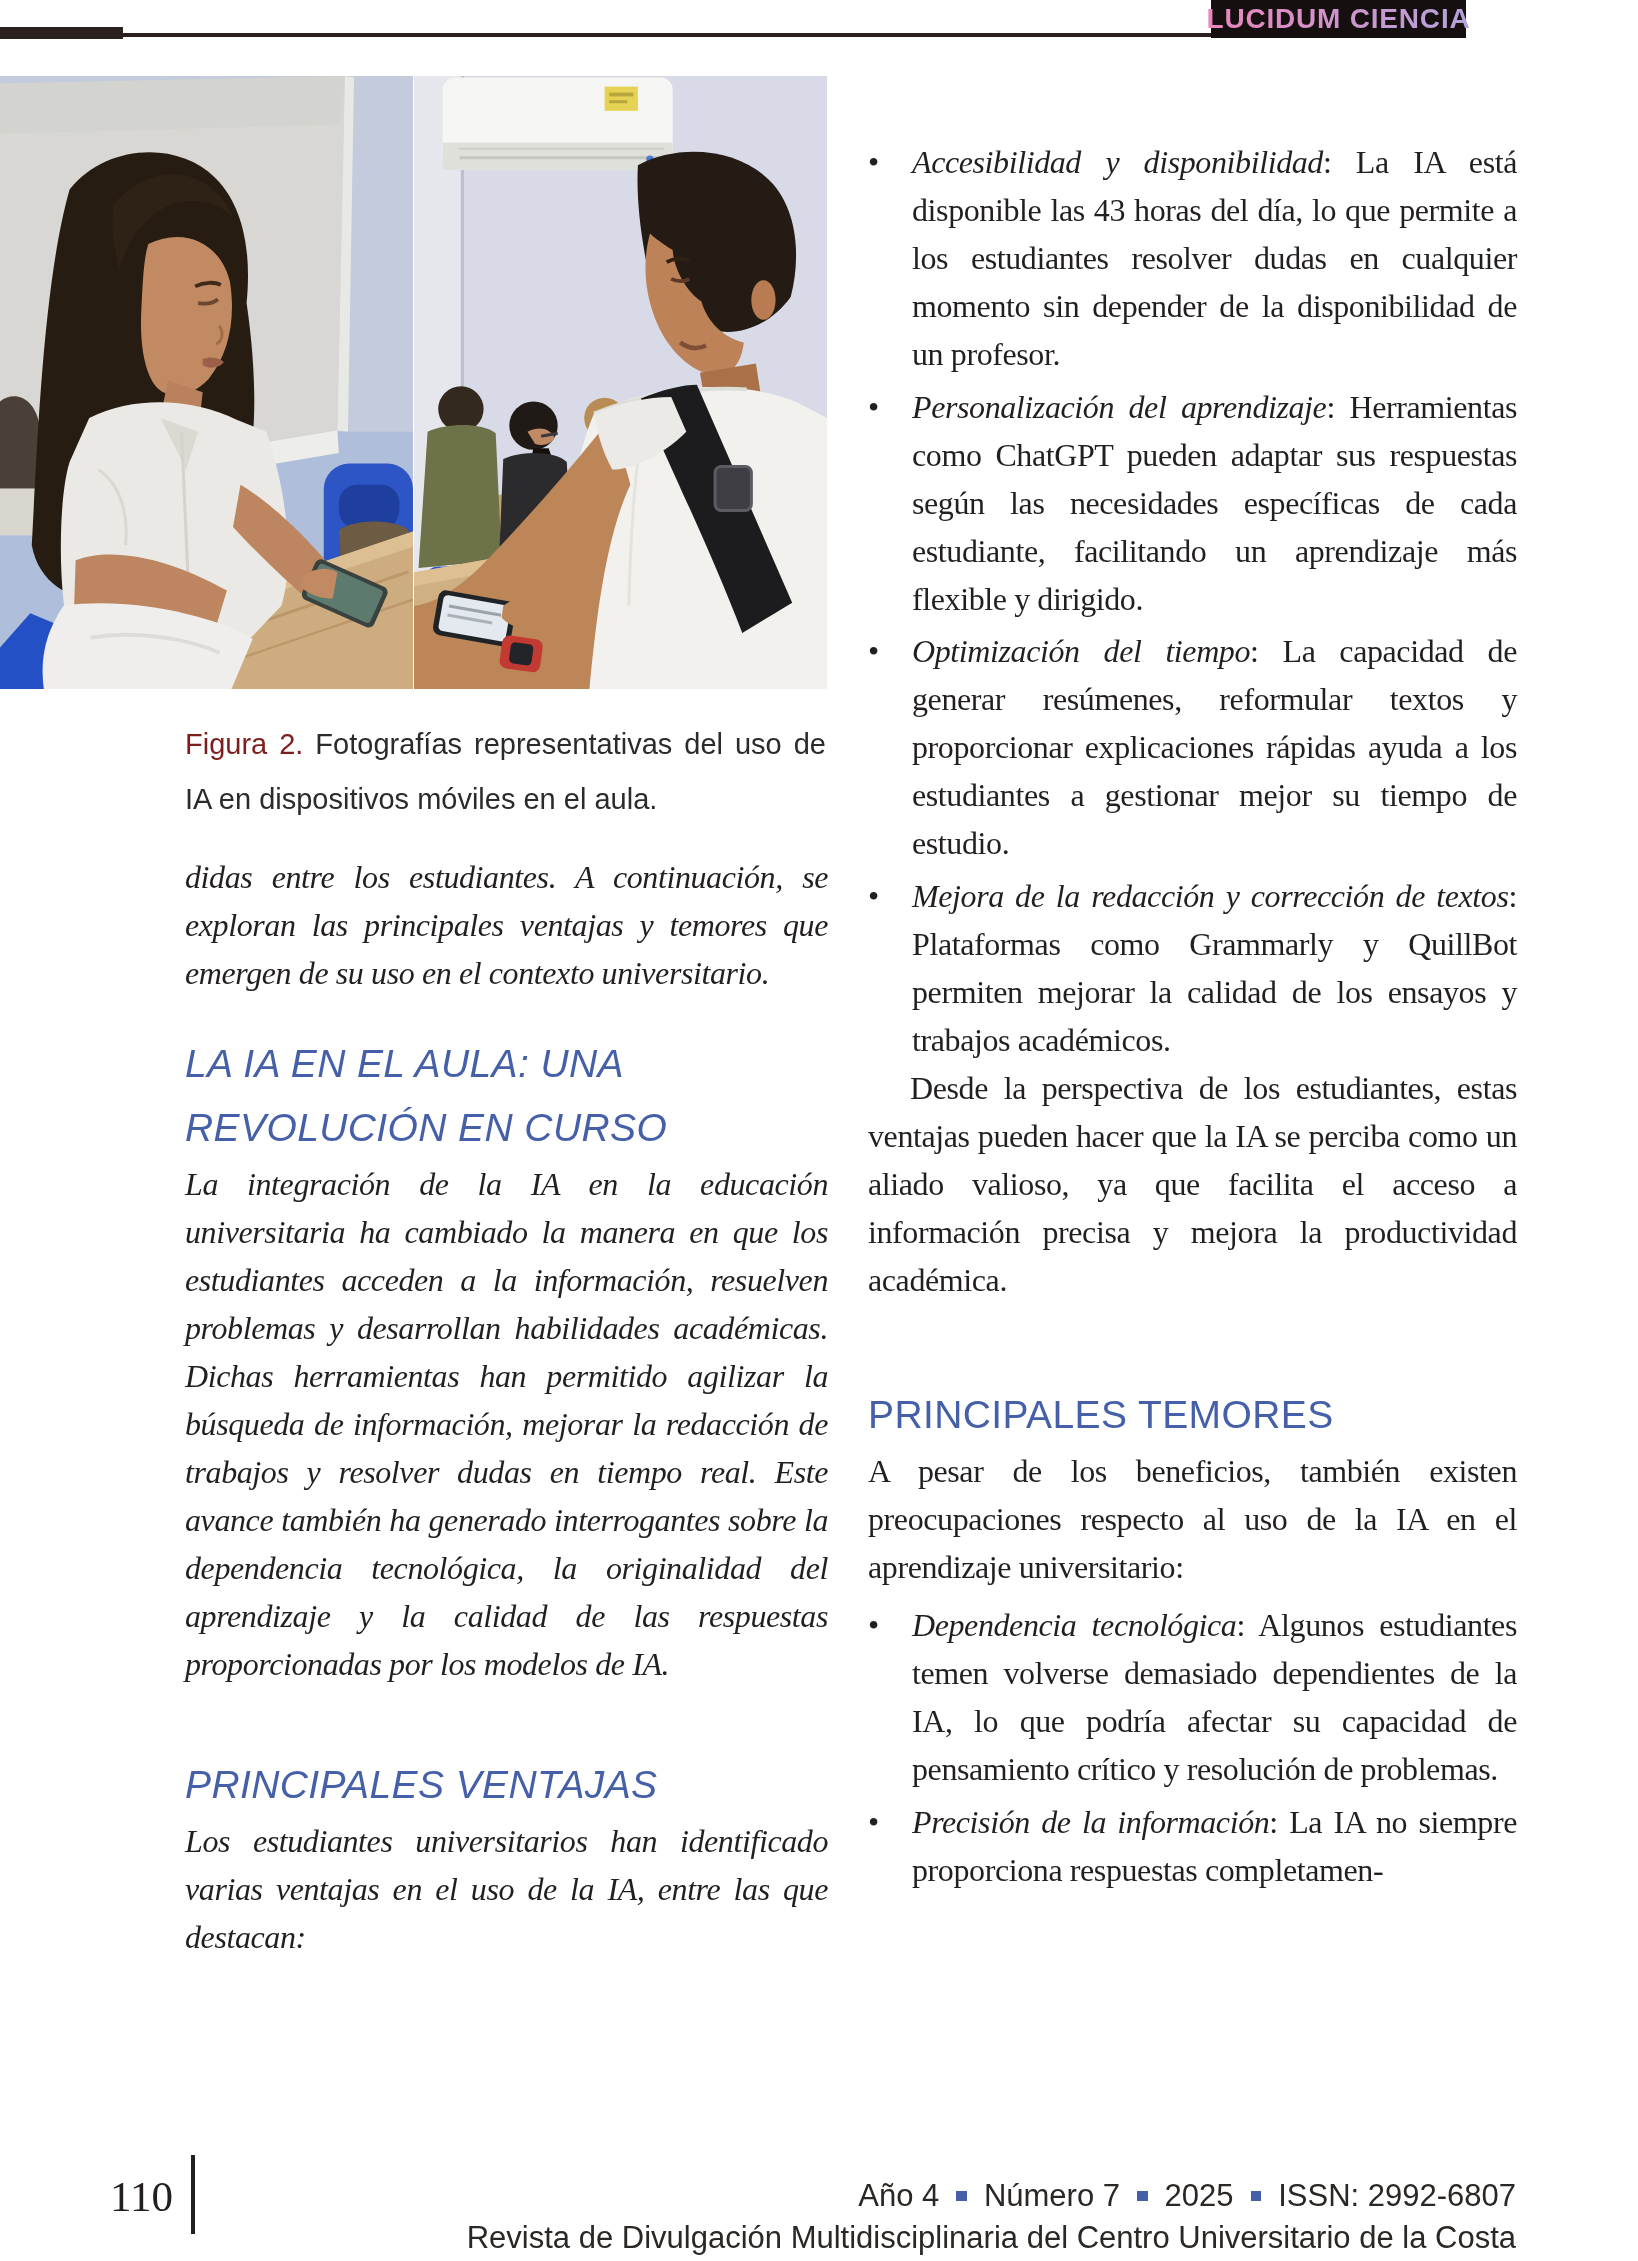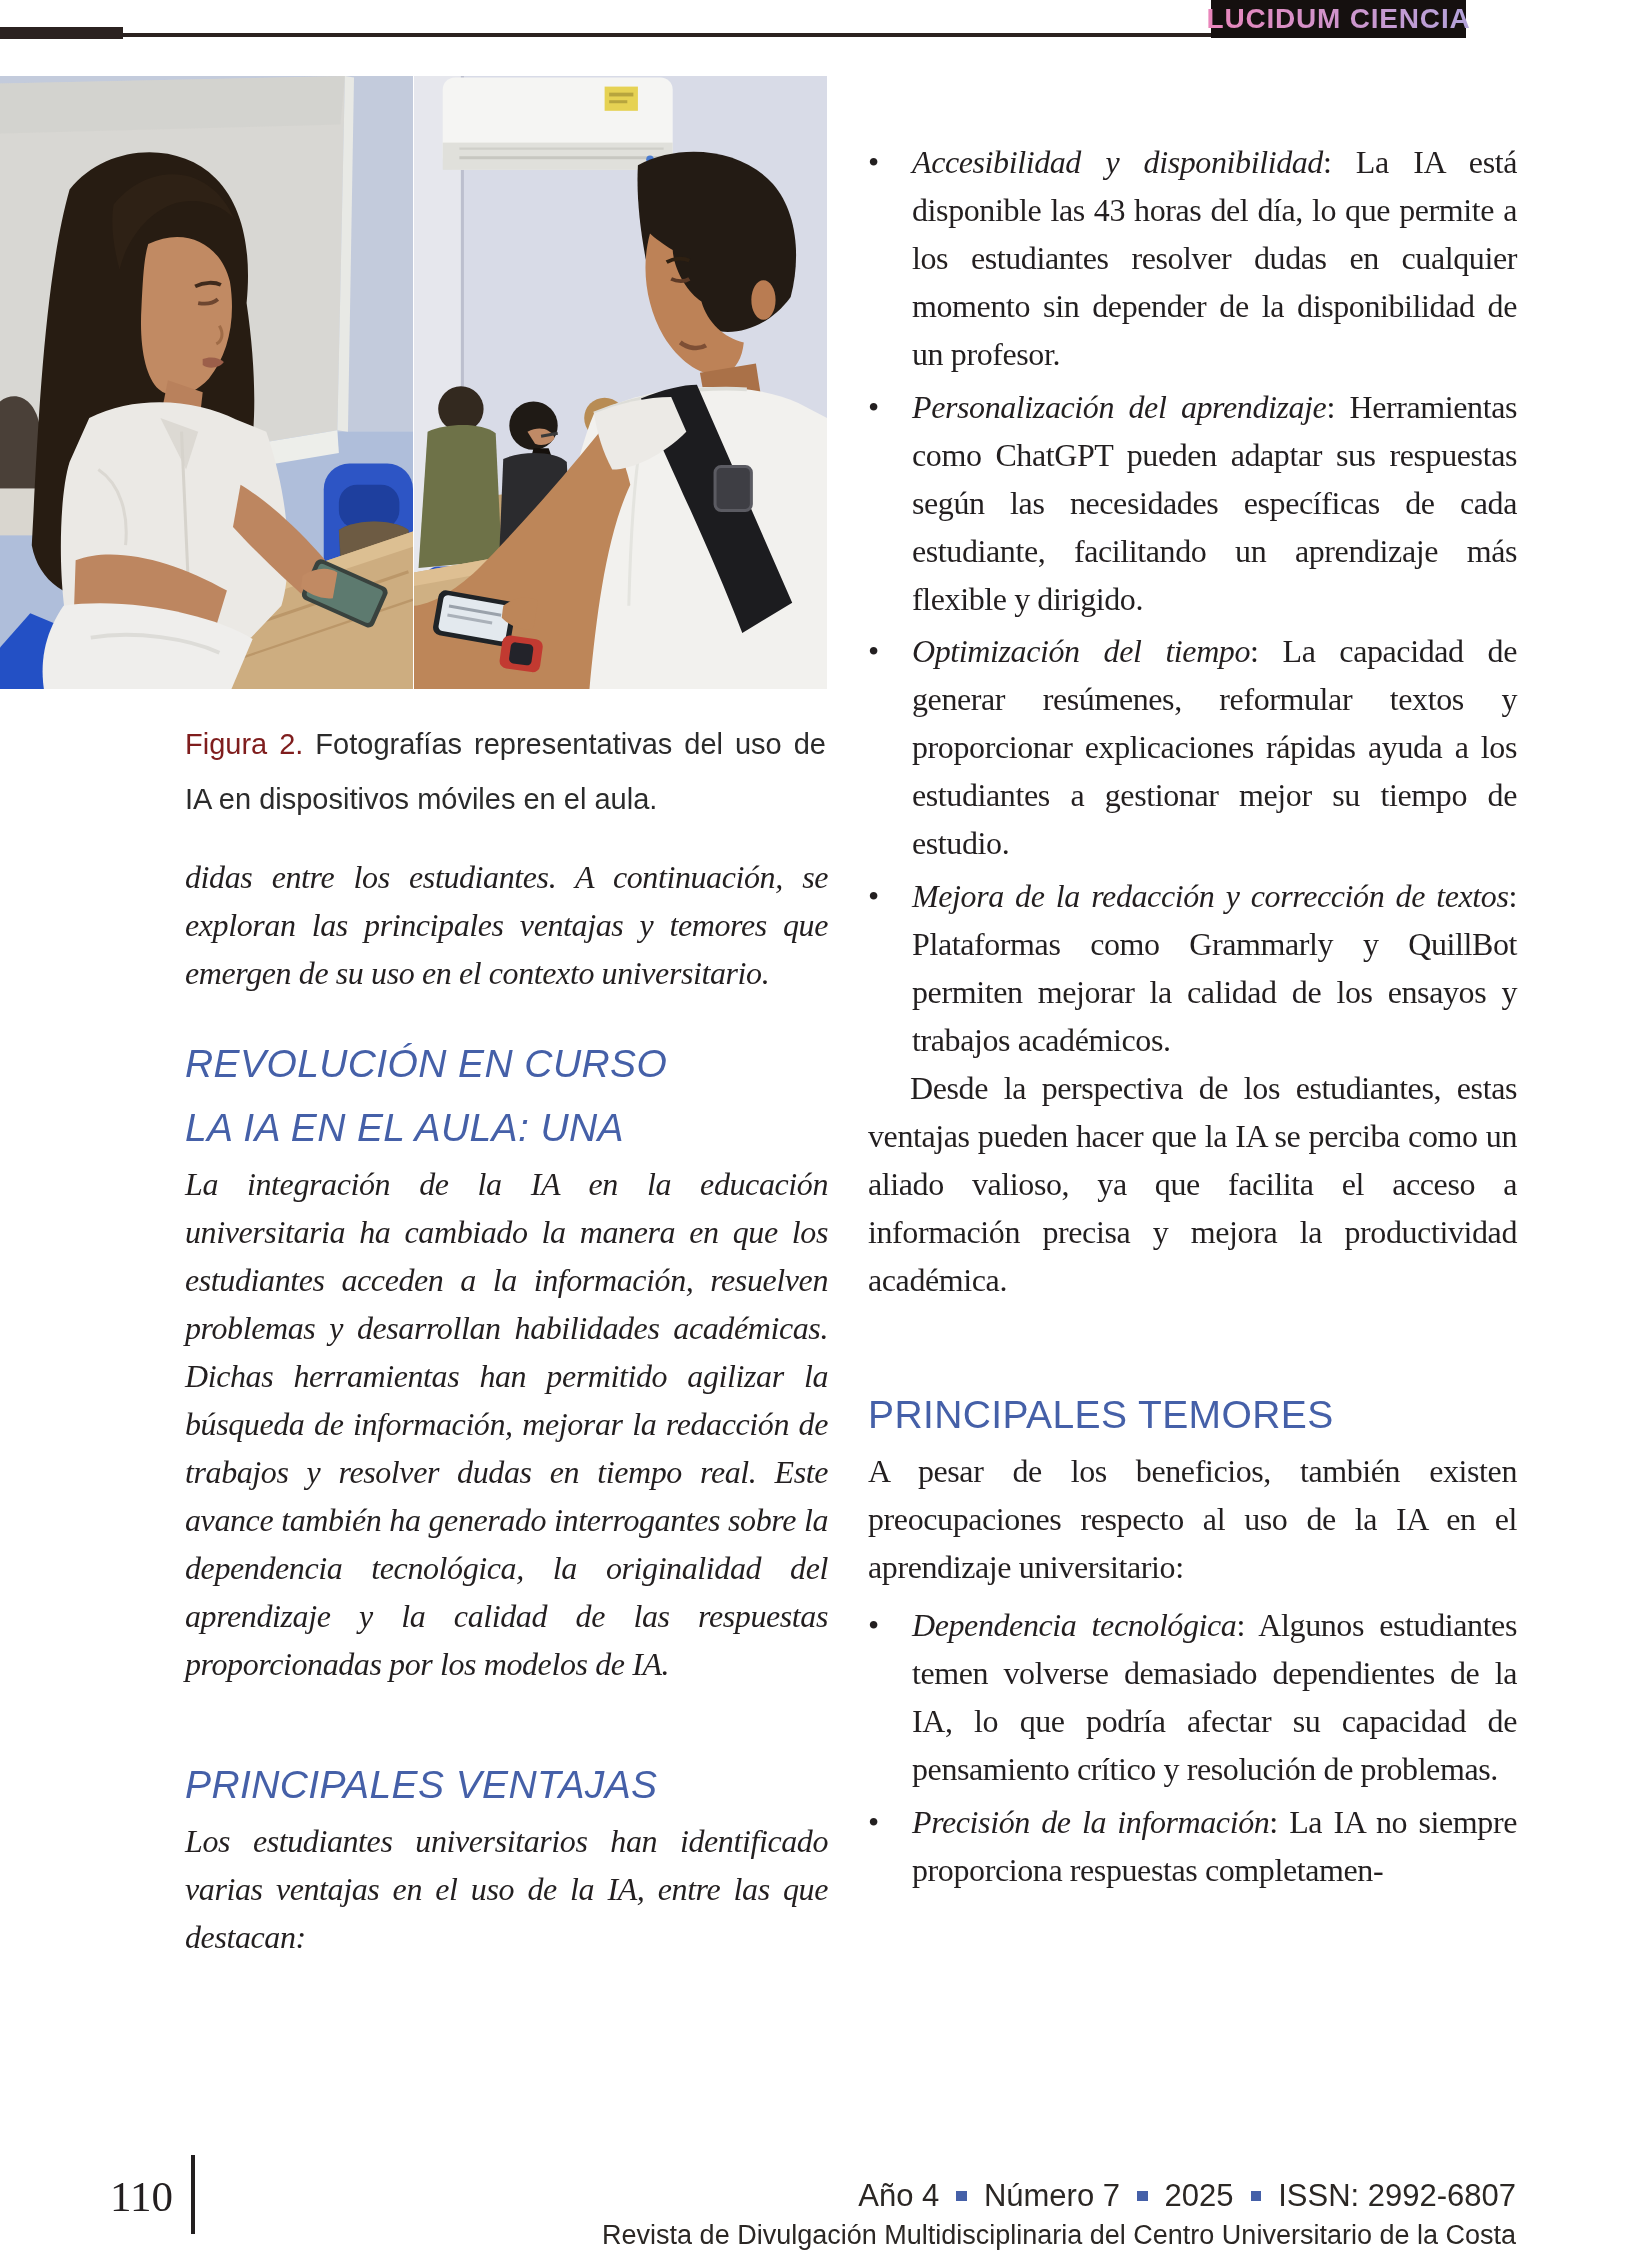"REVOLUCIÓN EN CURSO" div { order: before "LA IA EN EL AULA:" -> after "LA IA EN EL AULA:" }
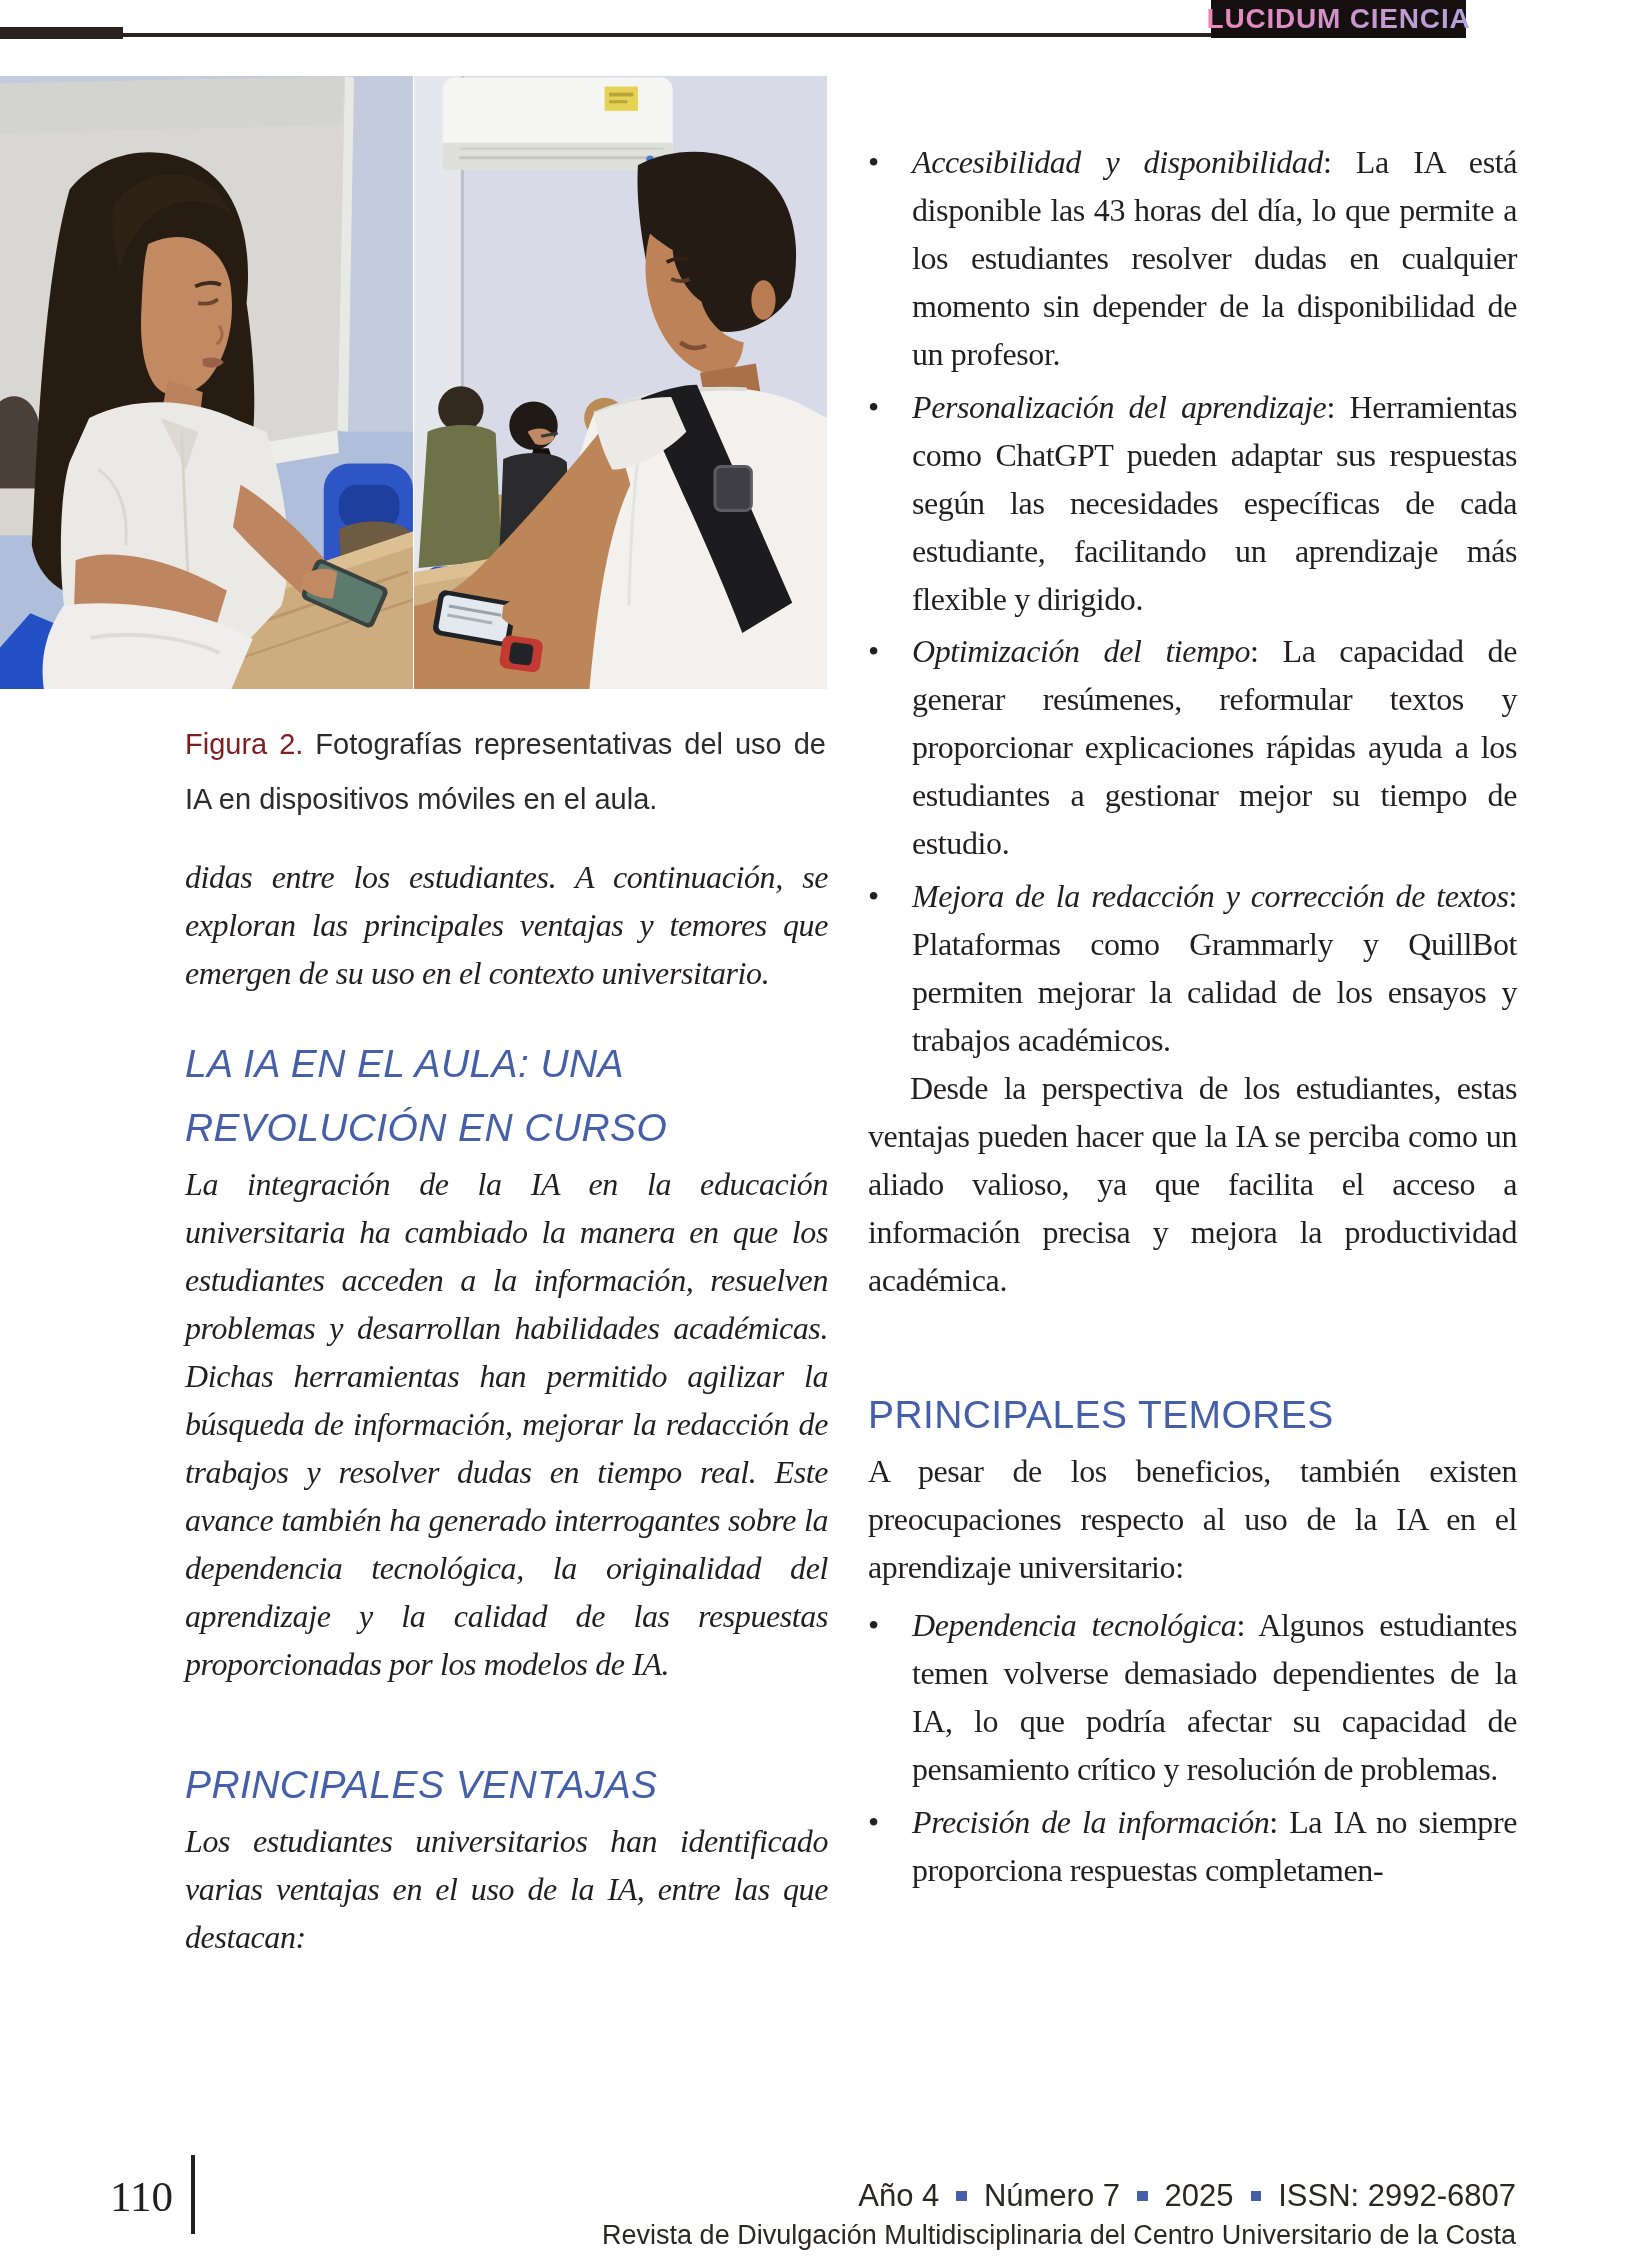"Revista de Divulgación" .footer-rev { font-size: 27px -> 31px }
